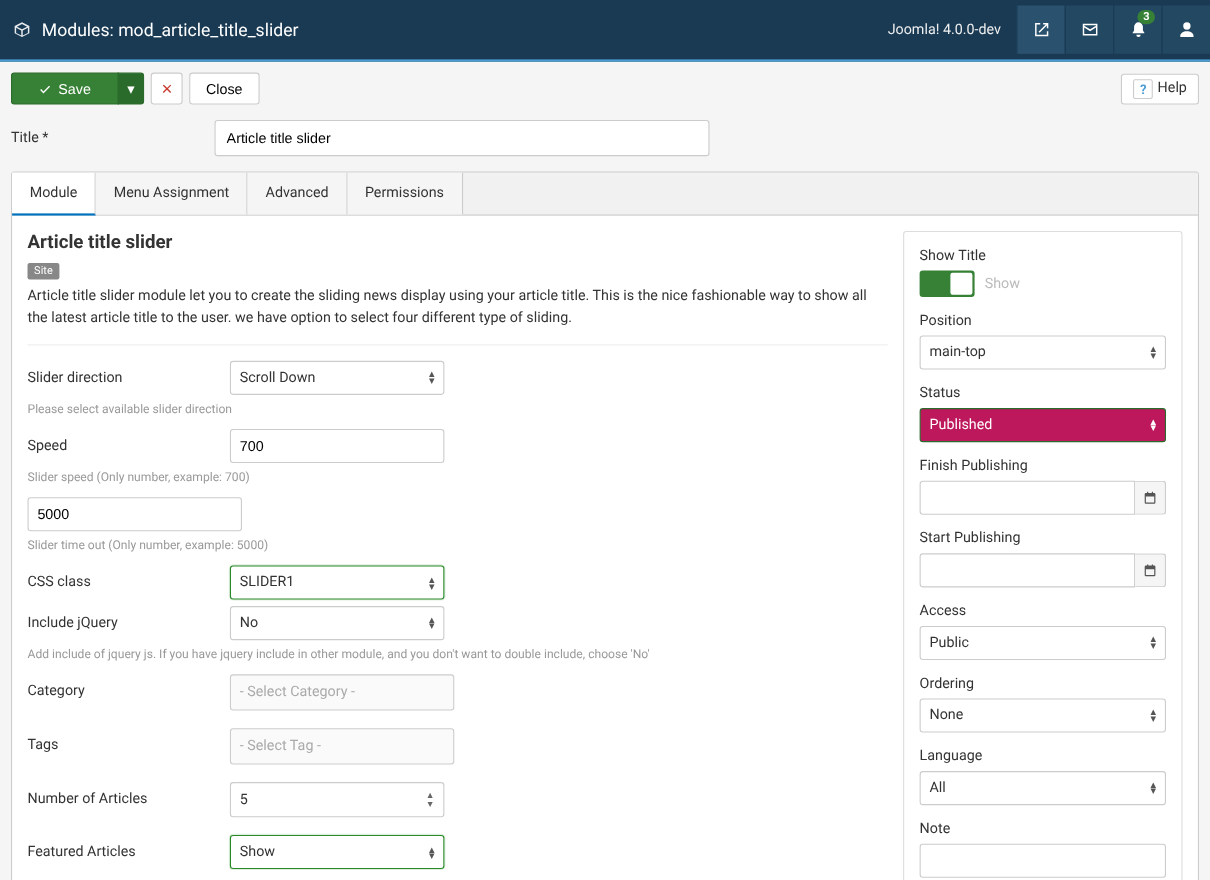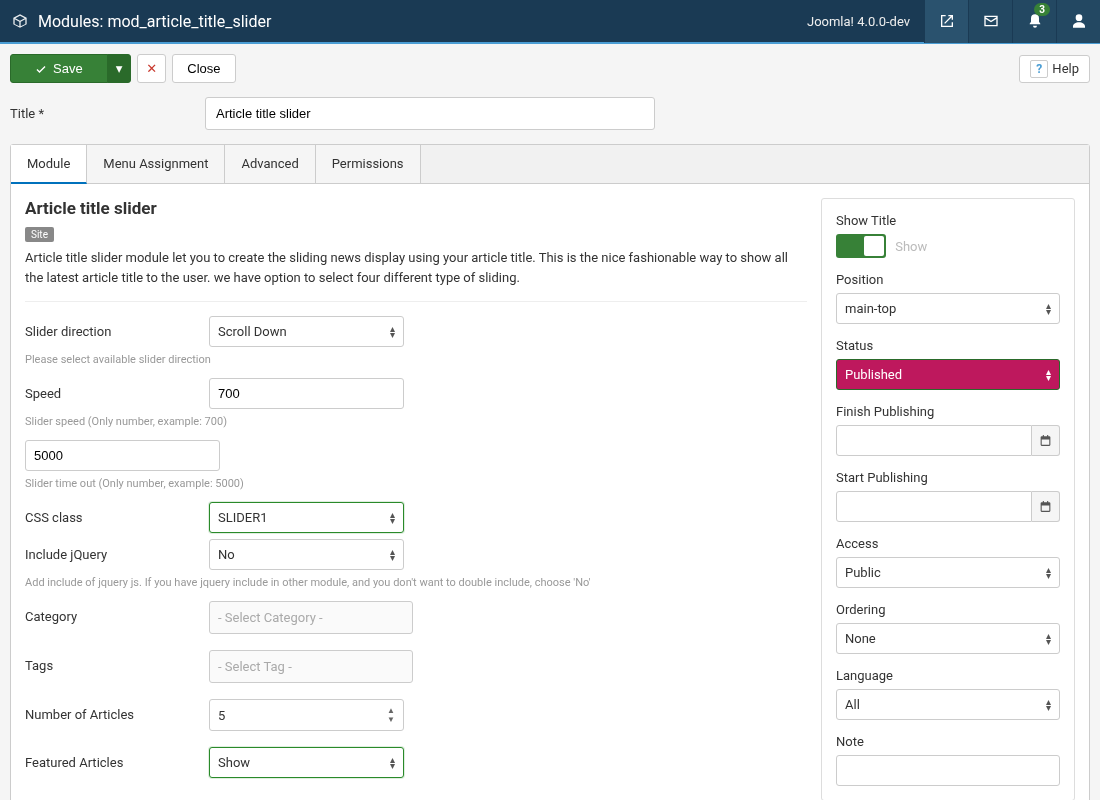"Modules: mod_article_title_slider" .topbar { height: 44px -> 56px }
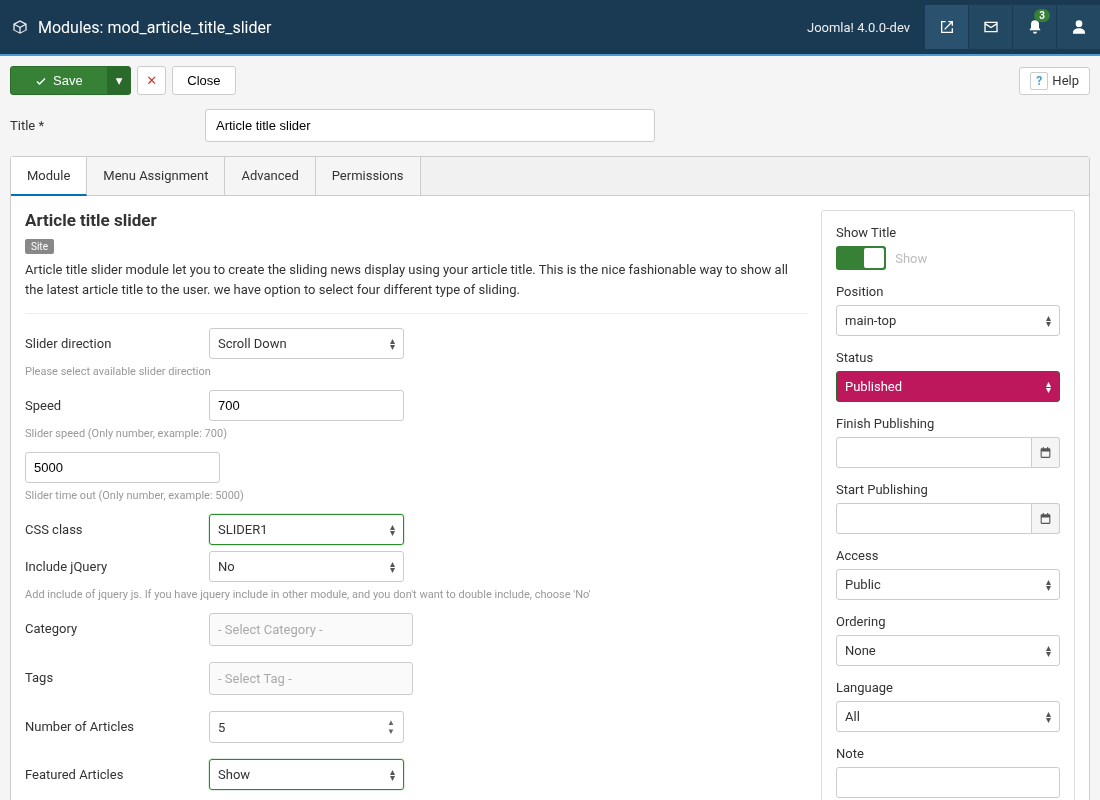"Title *" .title-row { gap: 25px -> 15px }
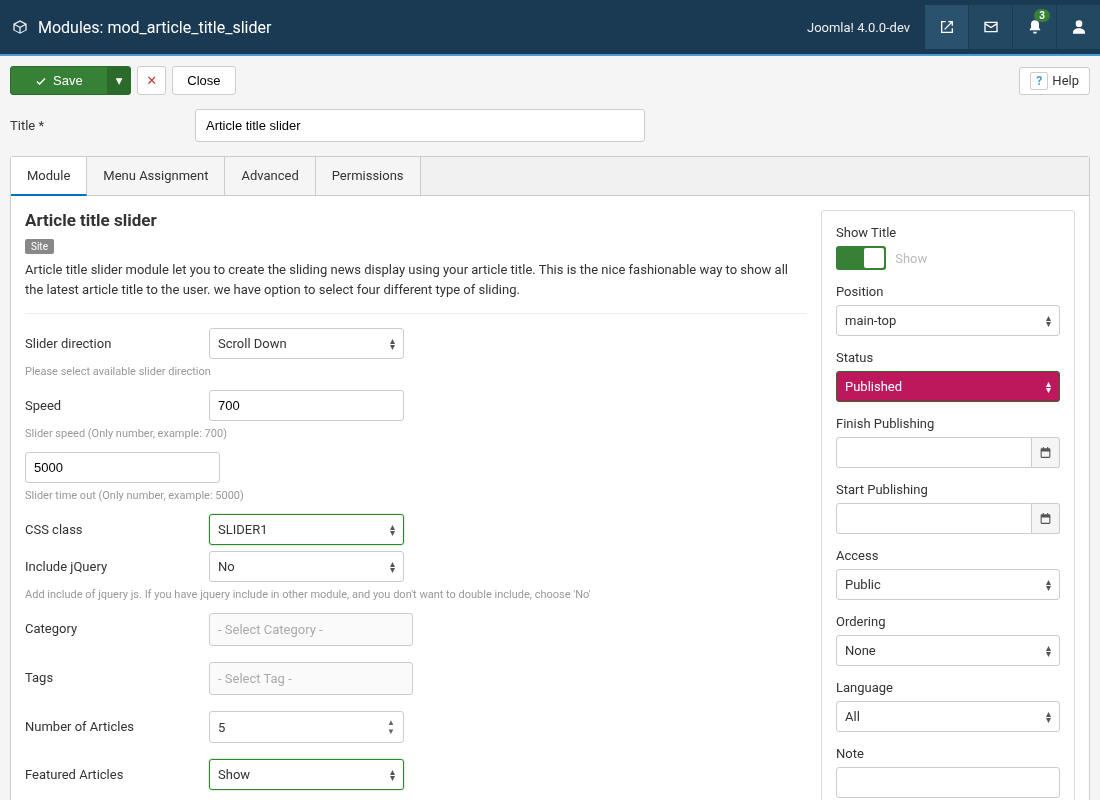"SLIDER1" .form-select.hl { align-items: none -> flex-end }
